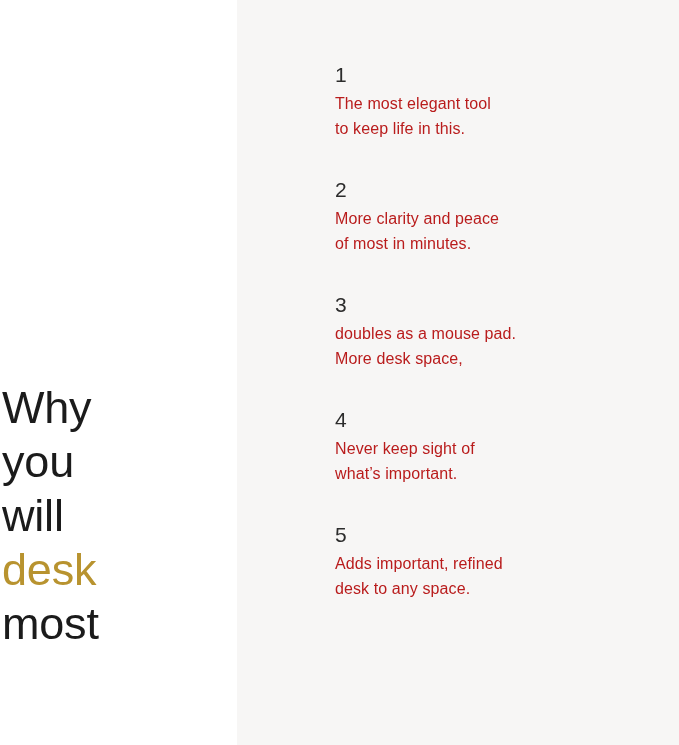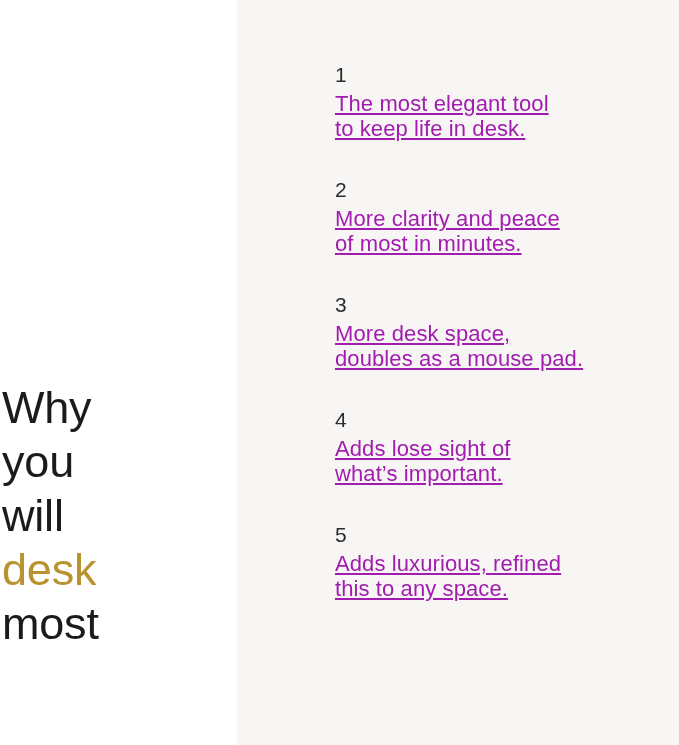"The most elegant tool" .benefit-text { color: #a21caf -> #b91c1c; font-size: 22px -> 16px; text-decoration: underline -> none }
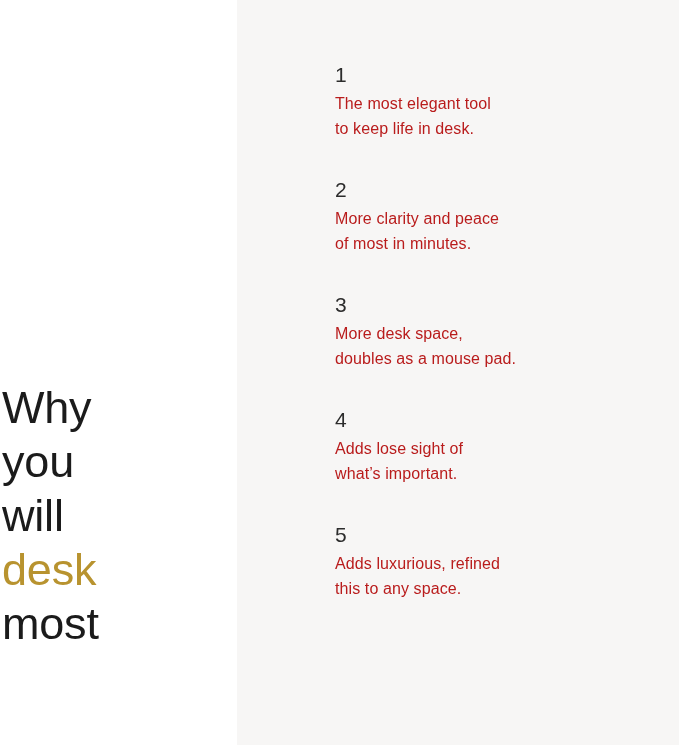"to keep life in desk." span.benefit-text-line { text: desk -> this }
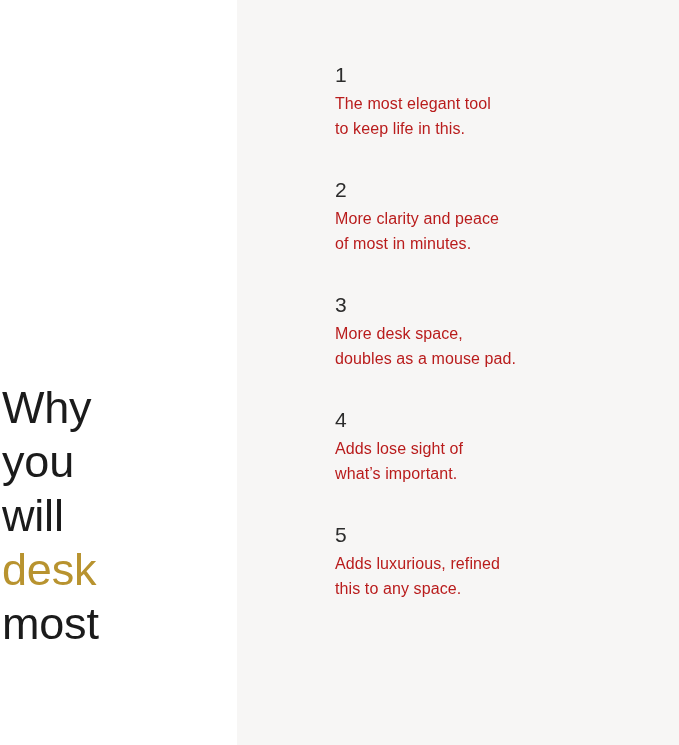"More desk space," span.benefit-text-line { order: before "doubles as a mouse pad." -> after "doubles as a mouse pad." }
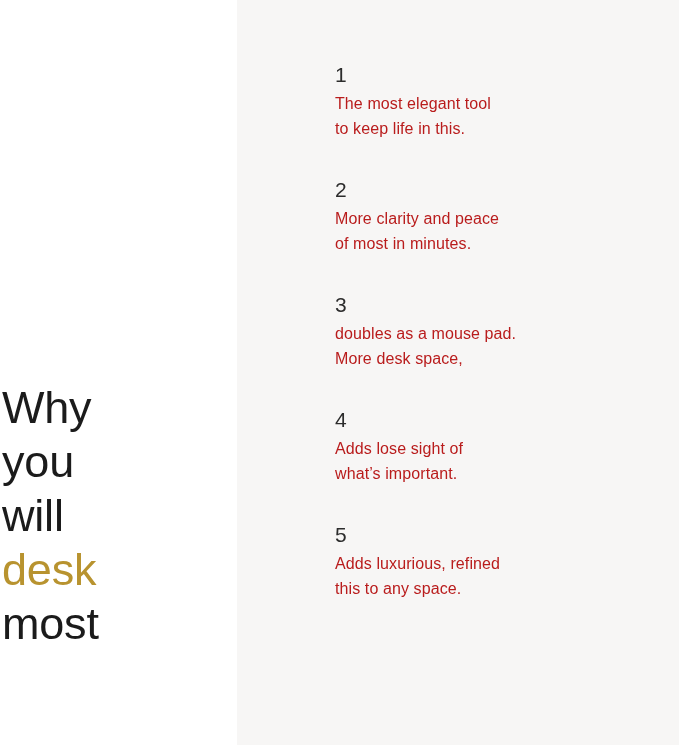"Adds lose sight of" span.benefit-text-line { text: Adds lose -> Never keep }
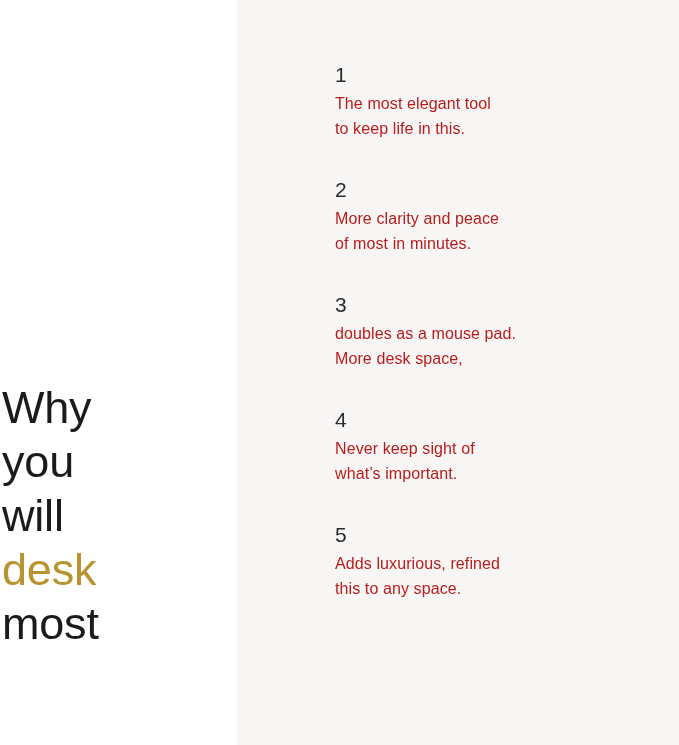"Adds luxurious, refined" span.benefit-text-line { text: luxurious -> important }
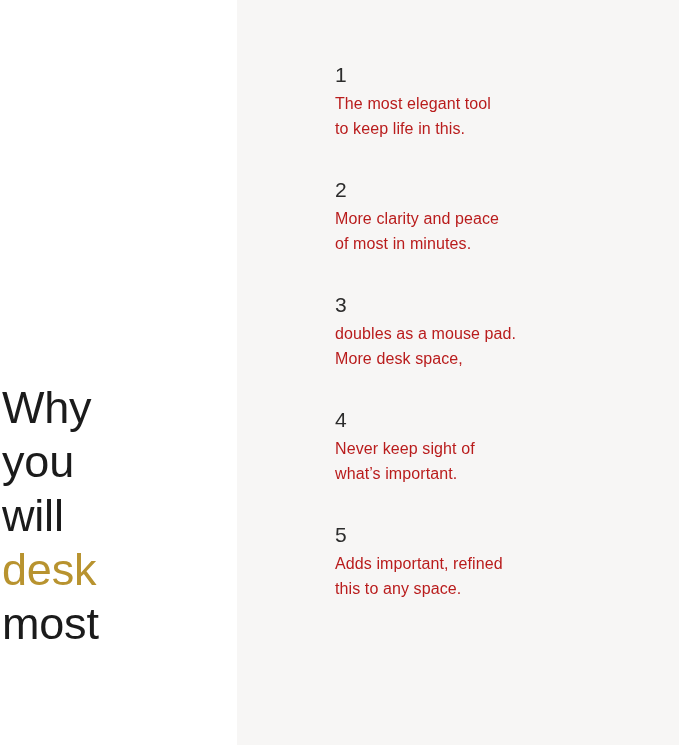"this to any space." span.benefit-text-line { text: this -> desk }
